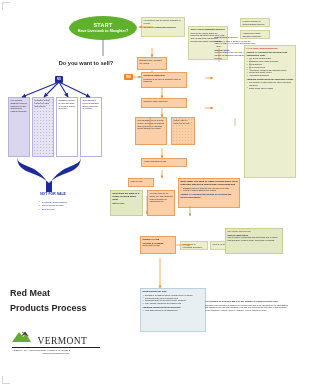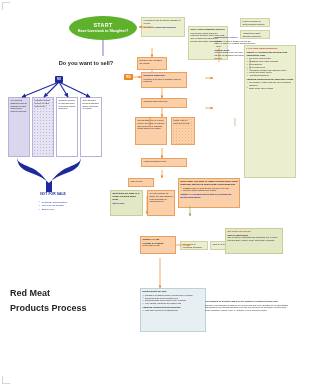"VERMONT" div { html: none -> <div> <div> <span> <svg> <path></path> <path></path> <path></path> </svg> </span> <span>VERMONT</span> </div> <div>AGENCY OF AGRICULTURE, FOOD &amp; MARKETS</div> <div>www.vermontagriculture.com</div> </div> }
